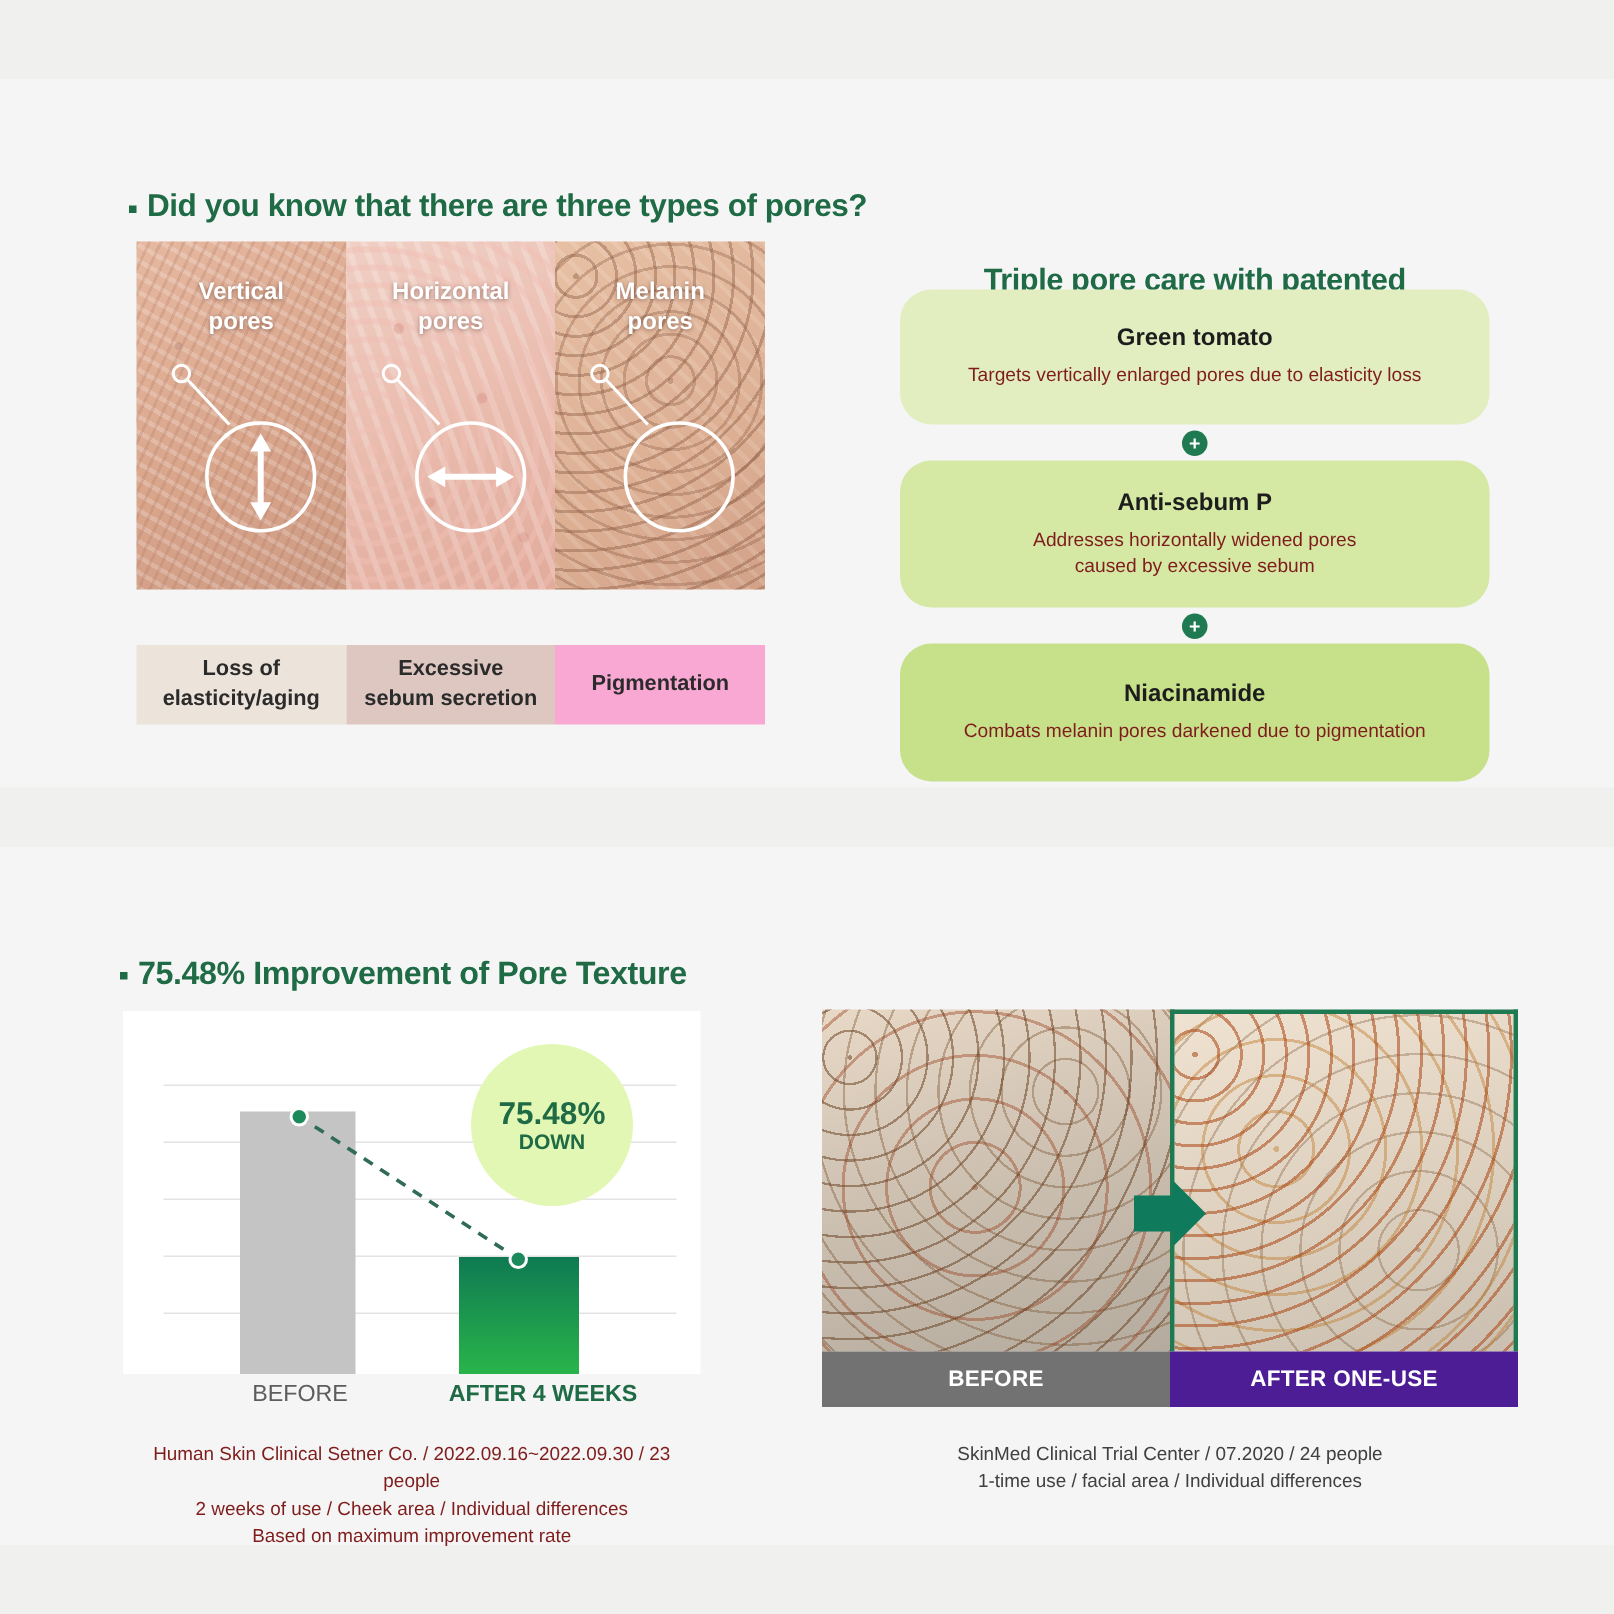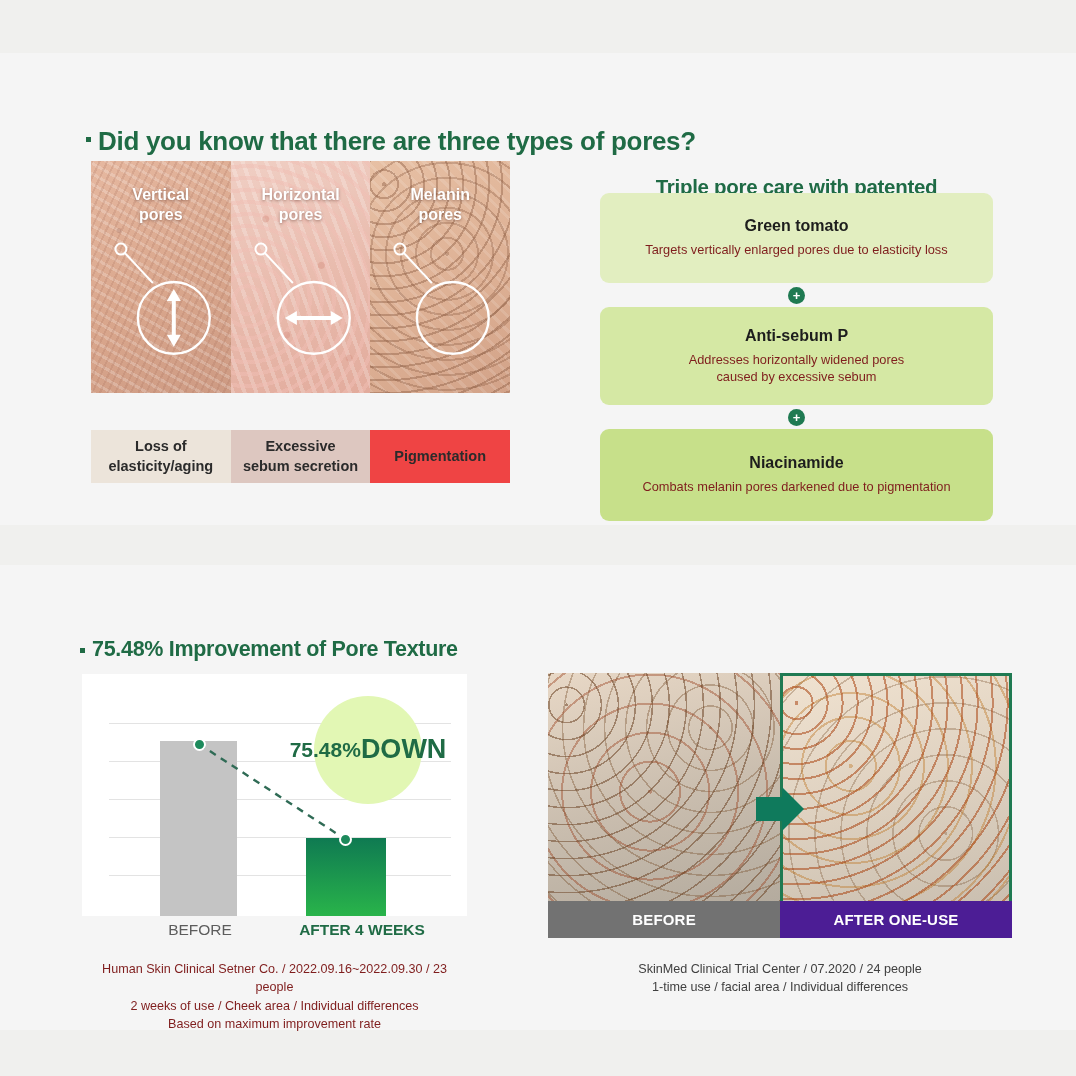"Did you know that there" #pores-heading { font-size: 26px -> 21px }
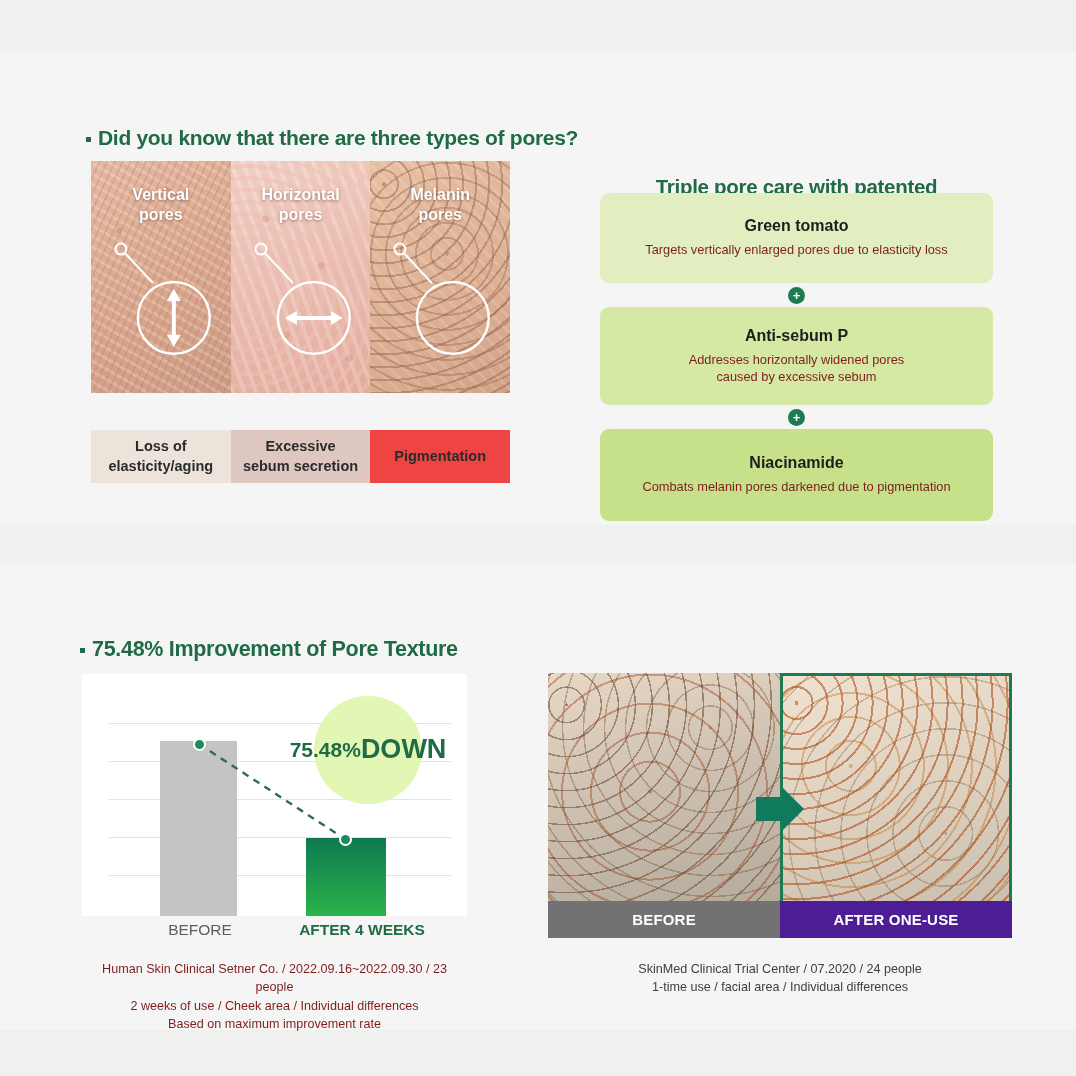"Green tomato" .ing-card { border-radius: 9px -> 21px }
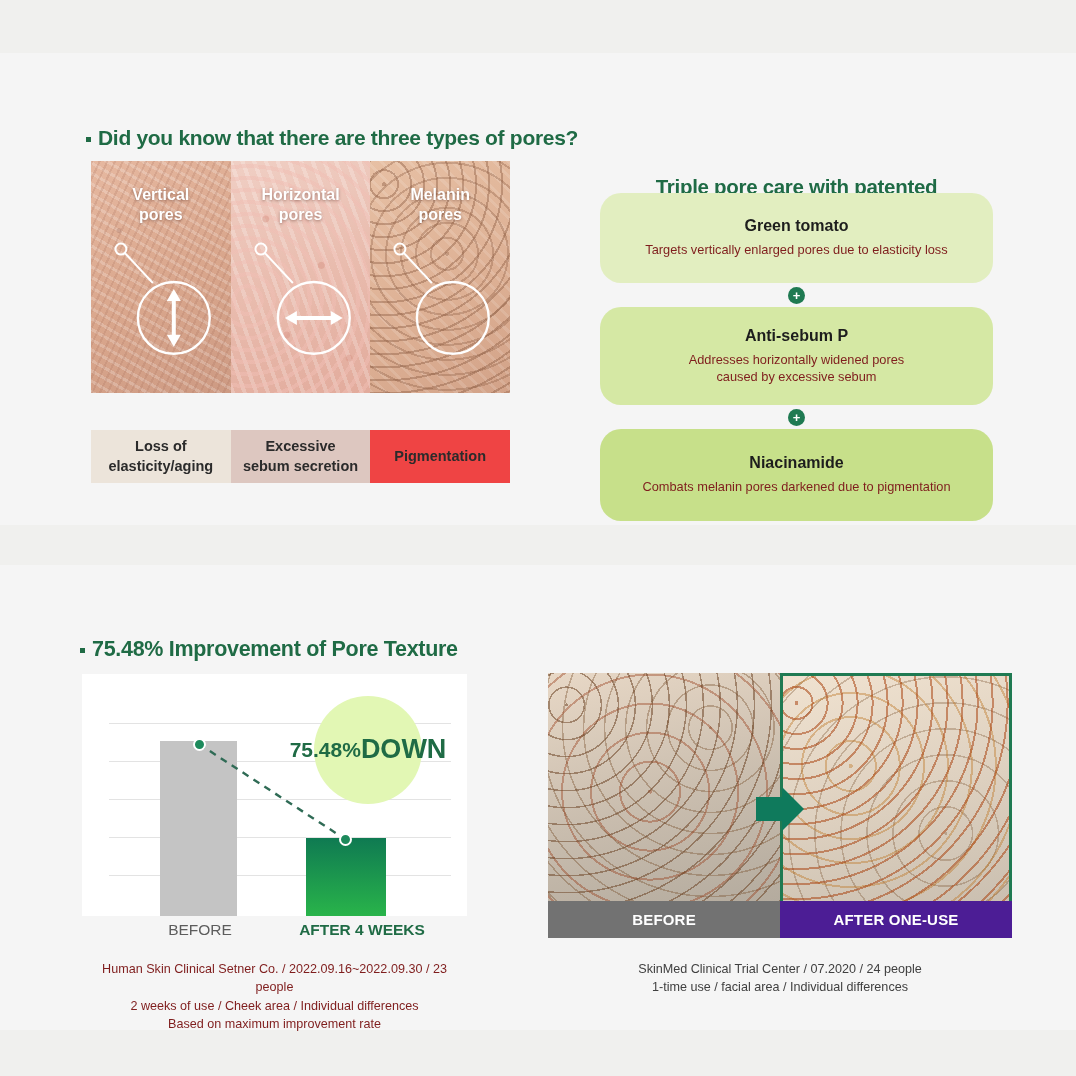"Pigmentation" .pore-col:nth-child(3) .pore-cap { background: #ef4444 -> #f9a8d4 }
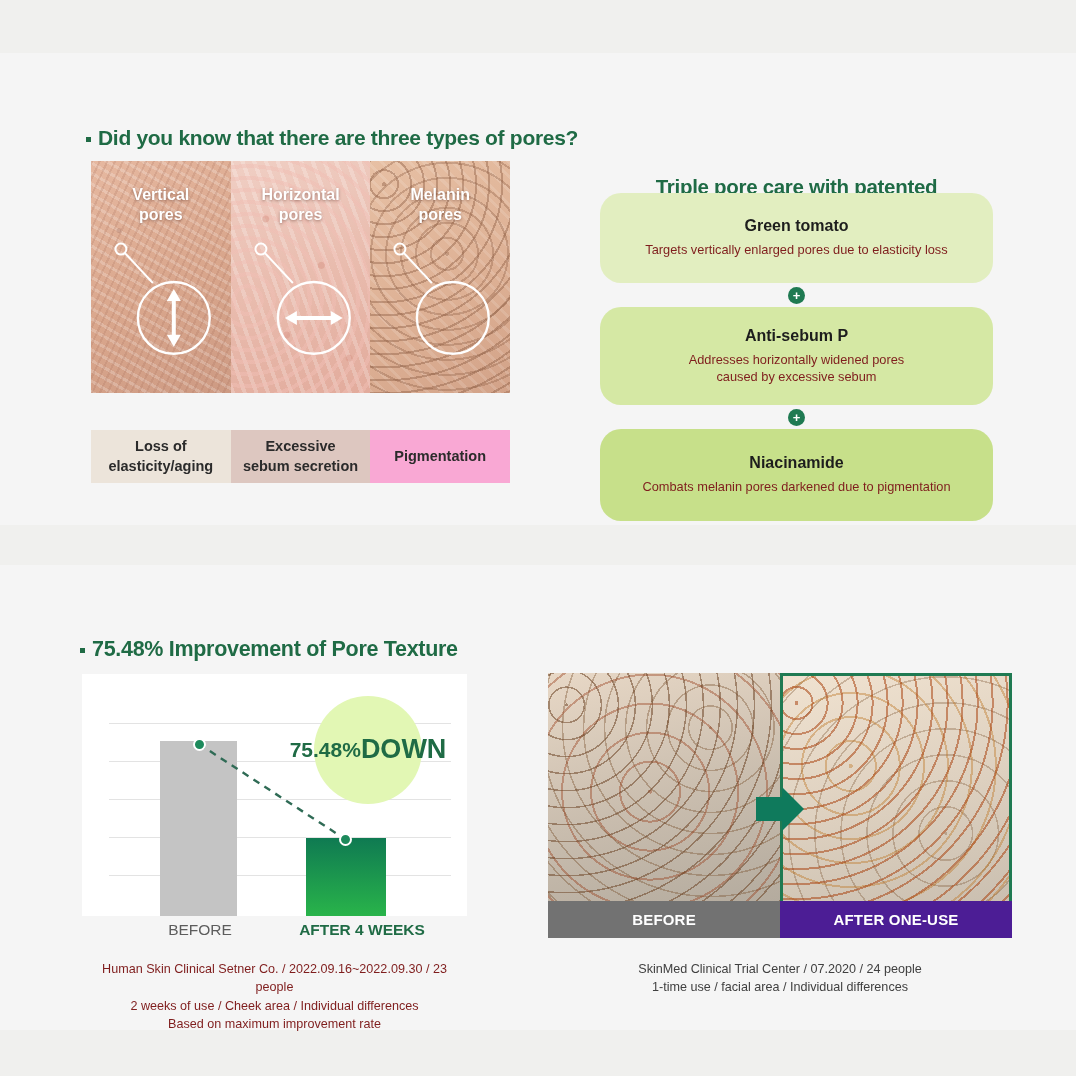"75.48%" .badge { flex-direction: row -> column }
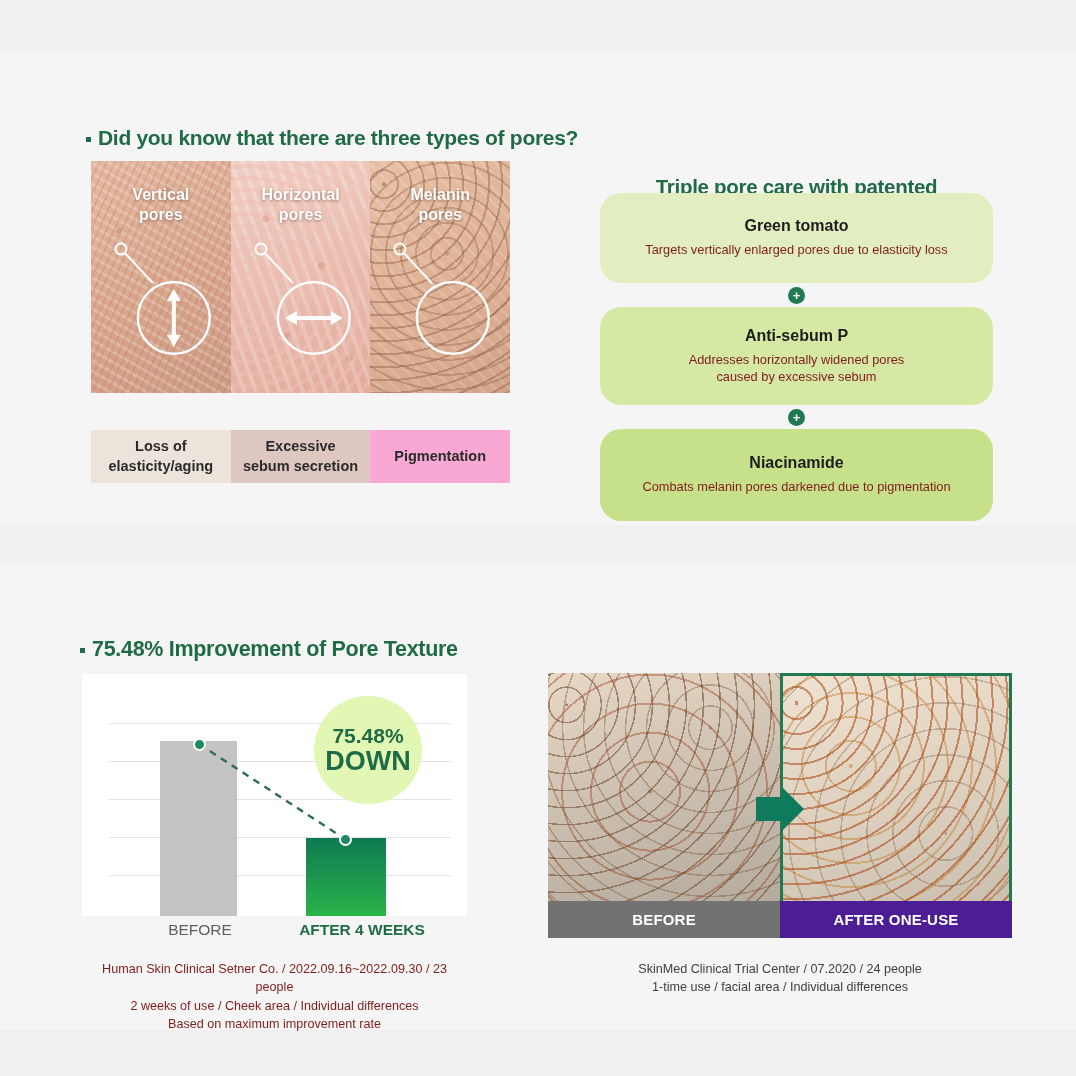"DOWN" .badge .b2 { font-size: 27px -> 14px }
